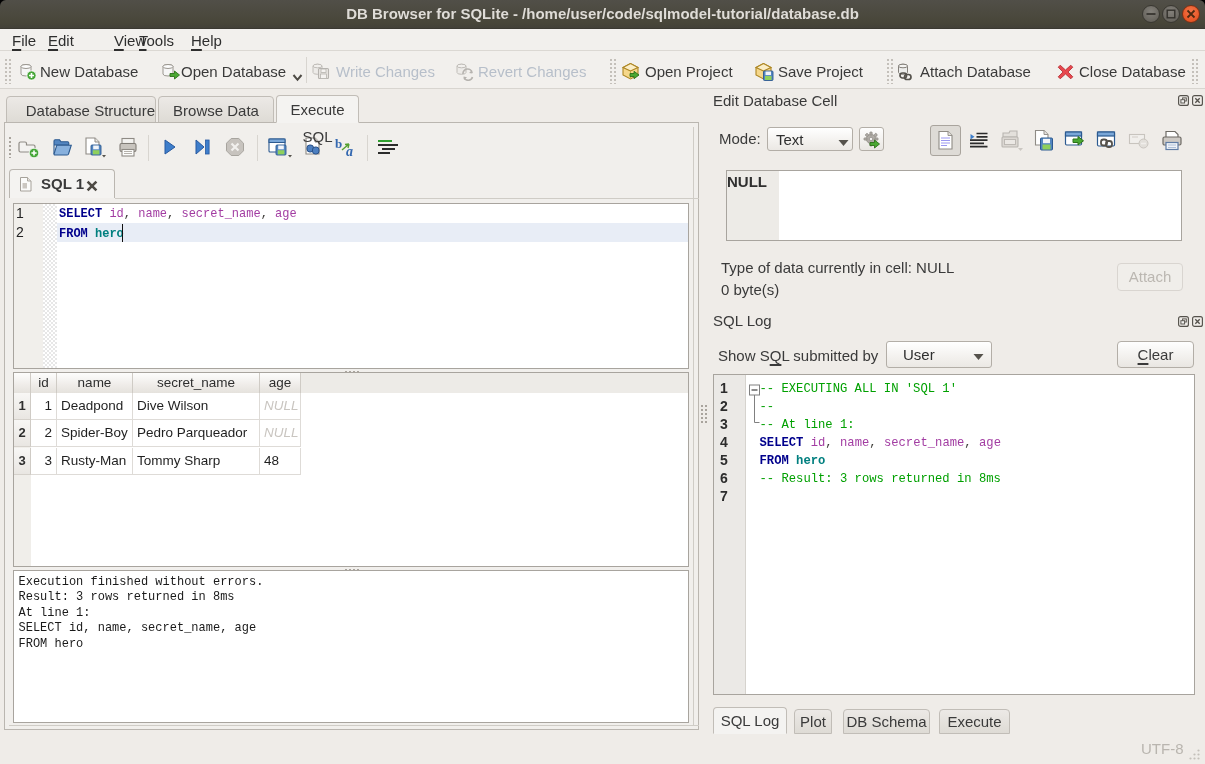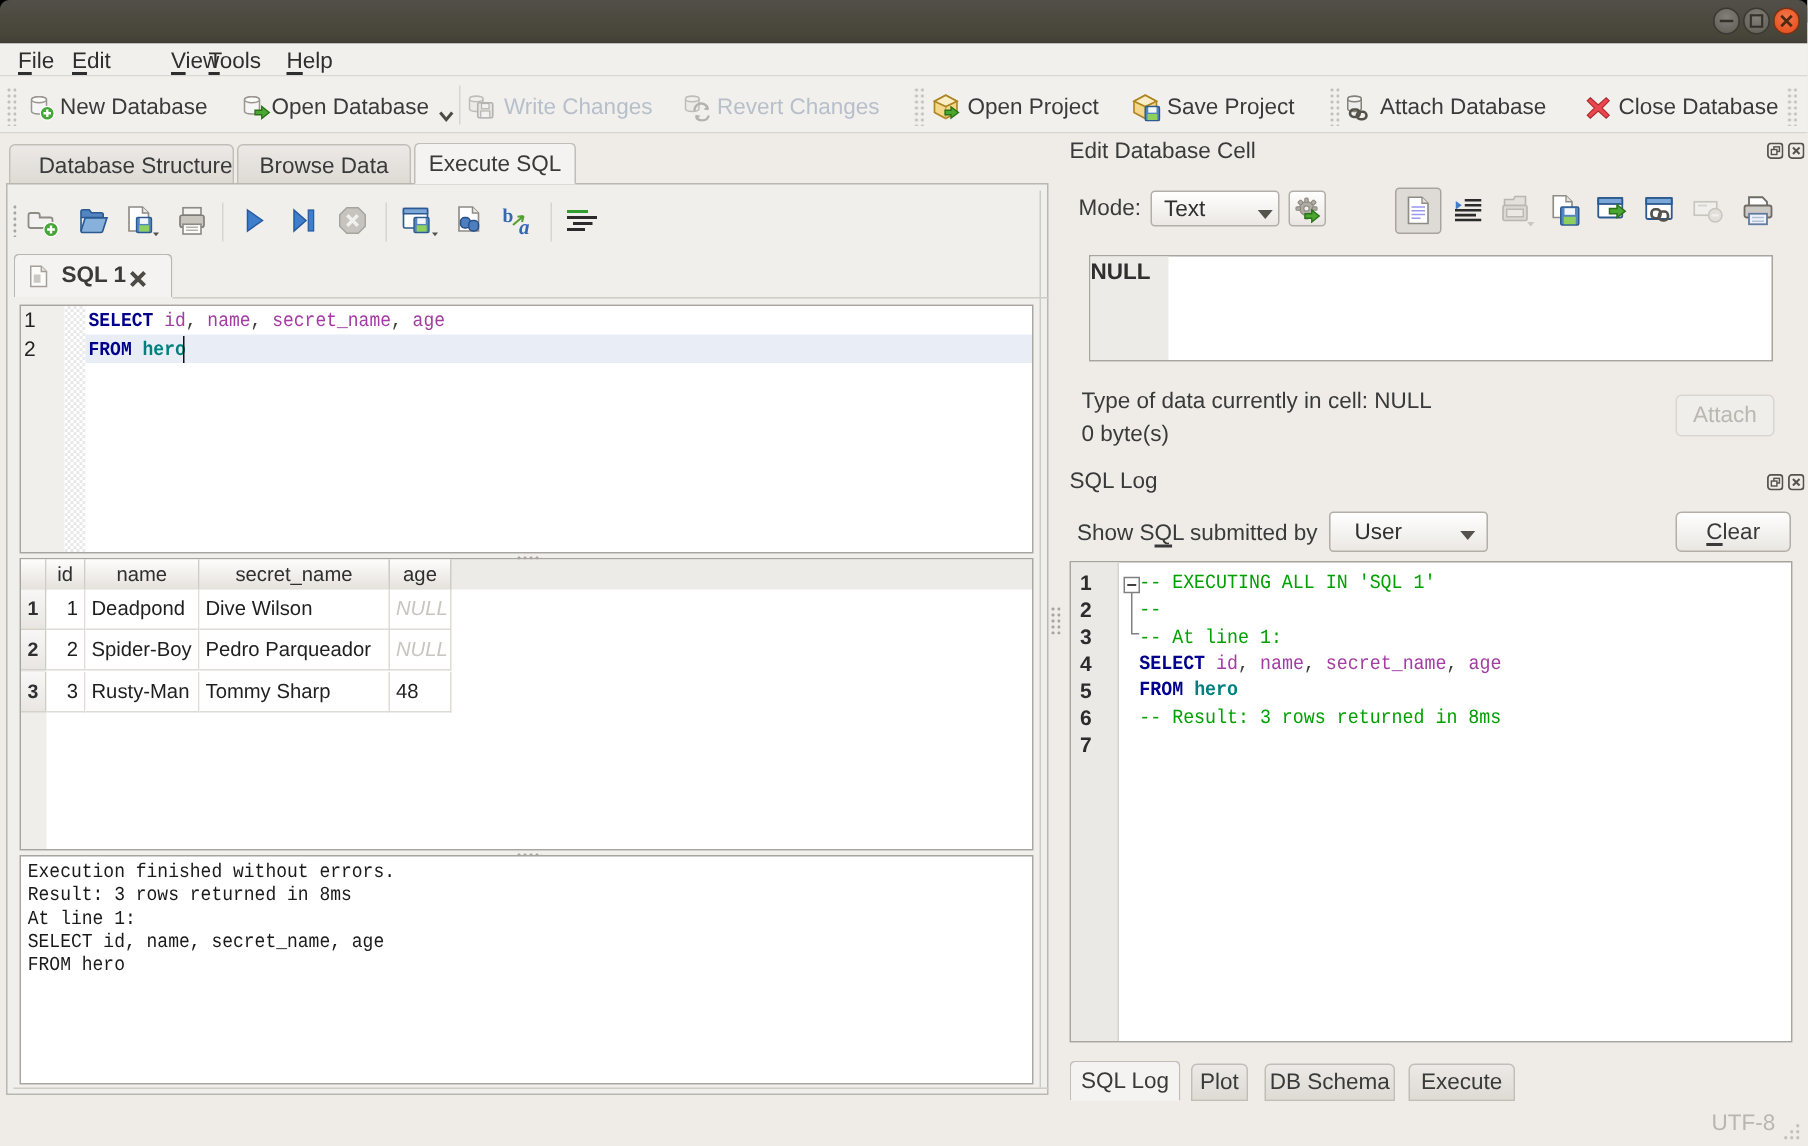"DB Browser for SQLite -" div.abs { html: none -> <div>DB Browser for SQLite - /home/user/code/sqlmodel-tutorial/database.db</div> }
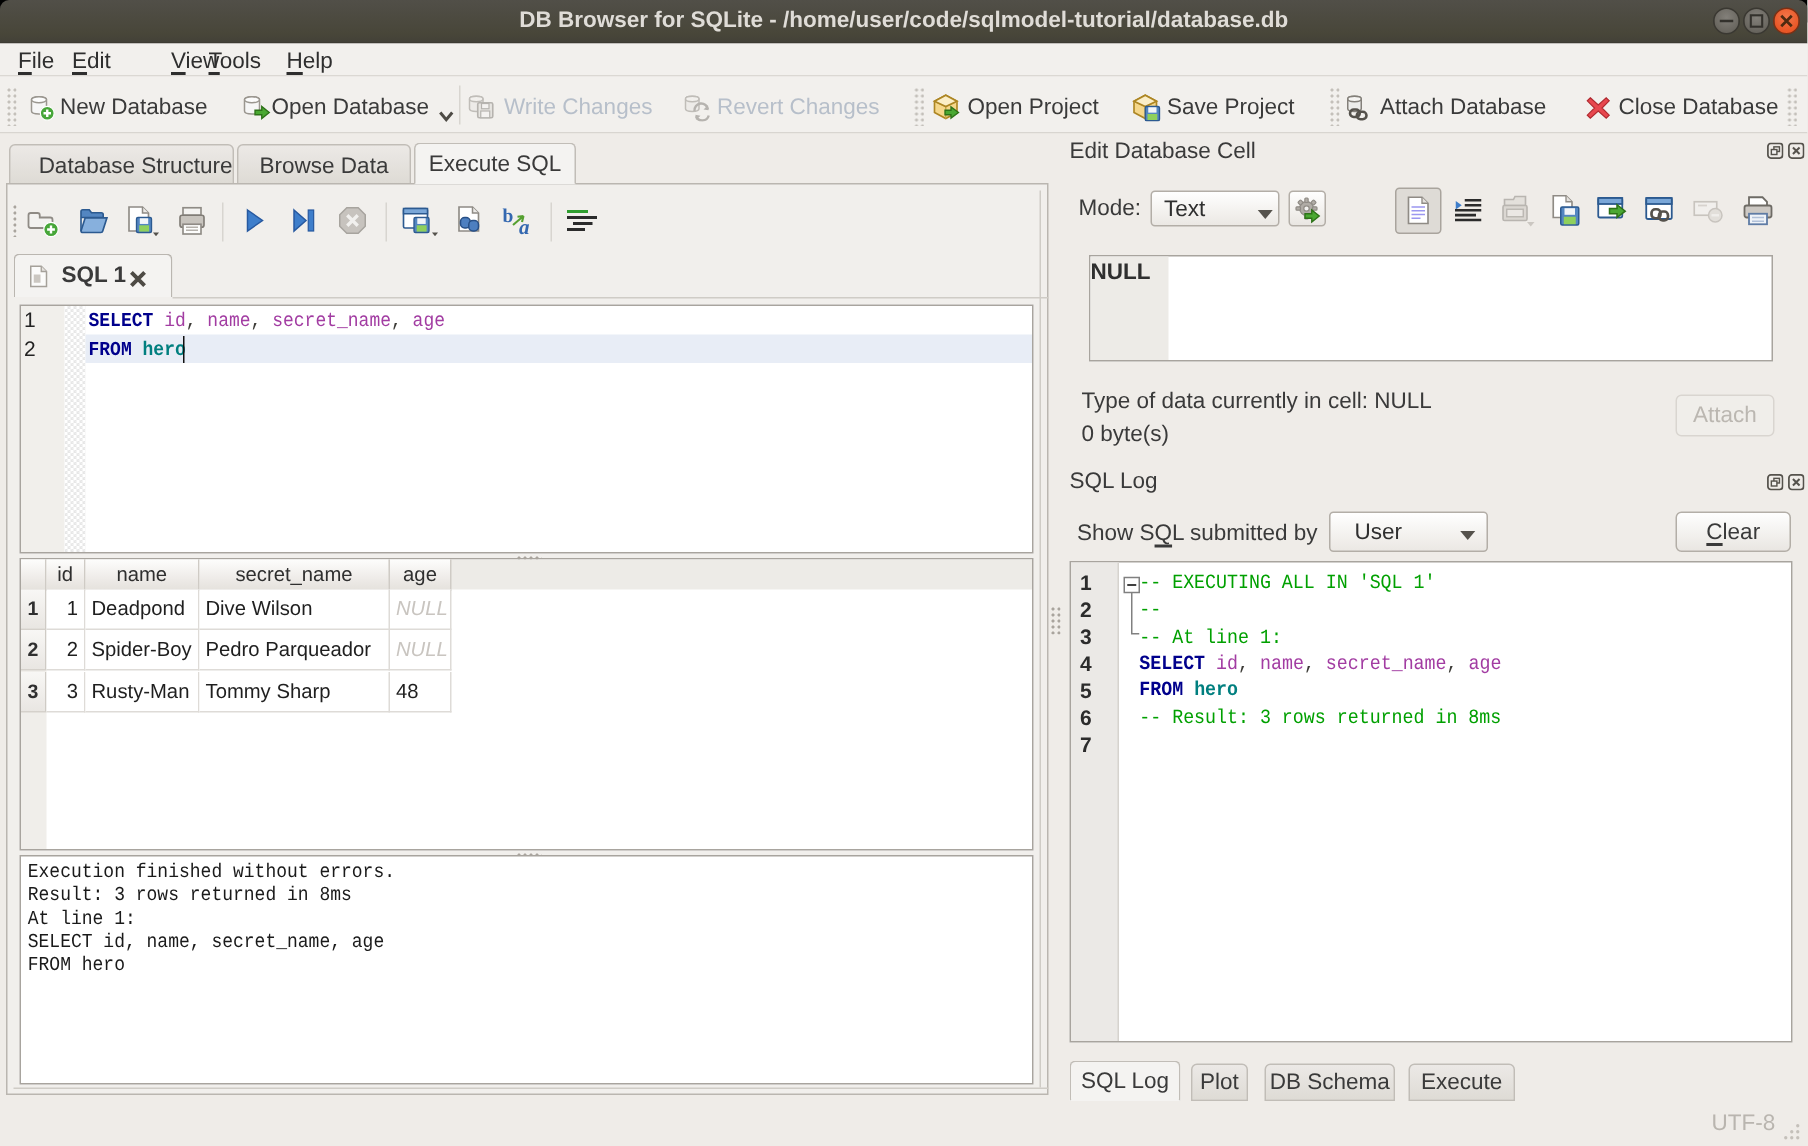"Execute SQL" div.abs { width: 108px -> 83px }
